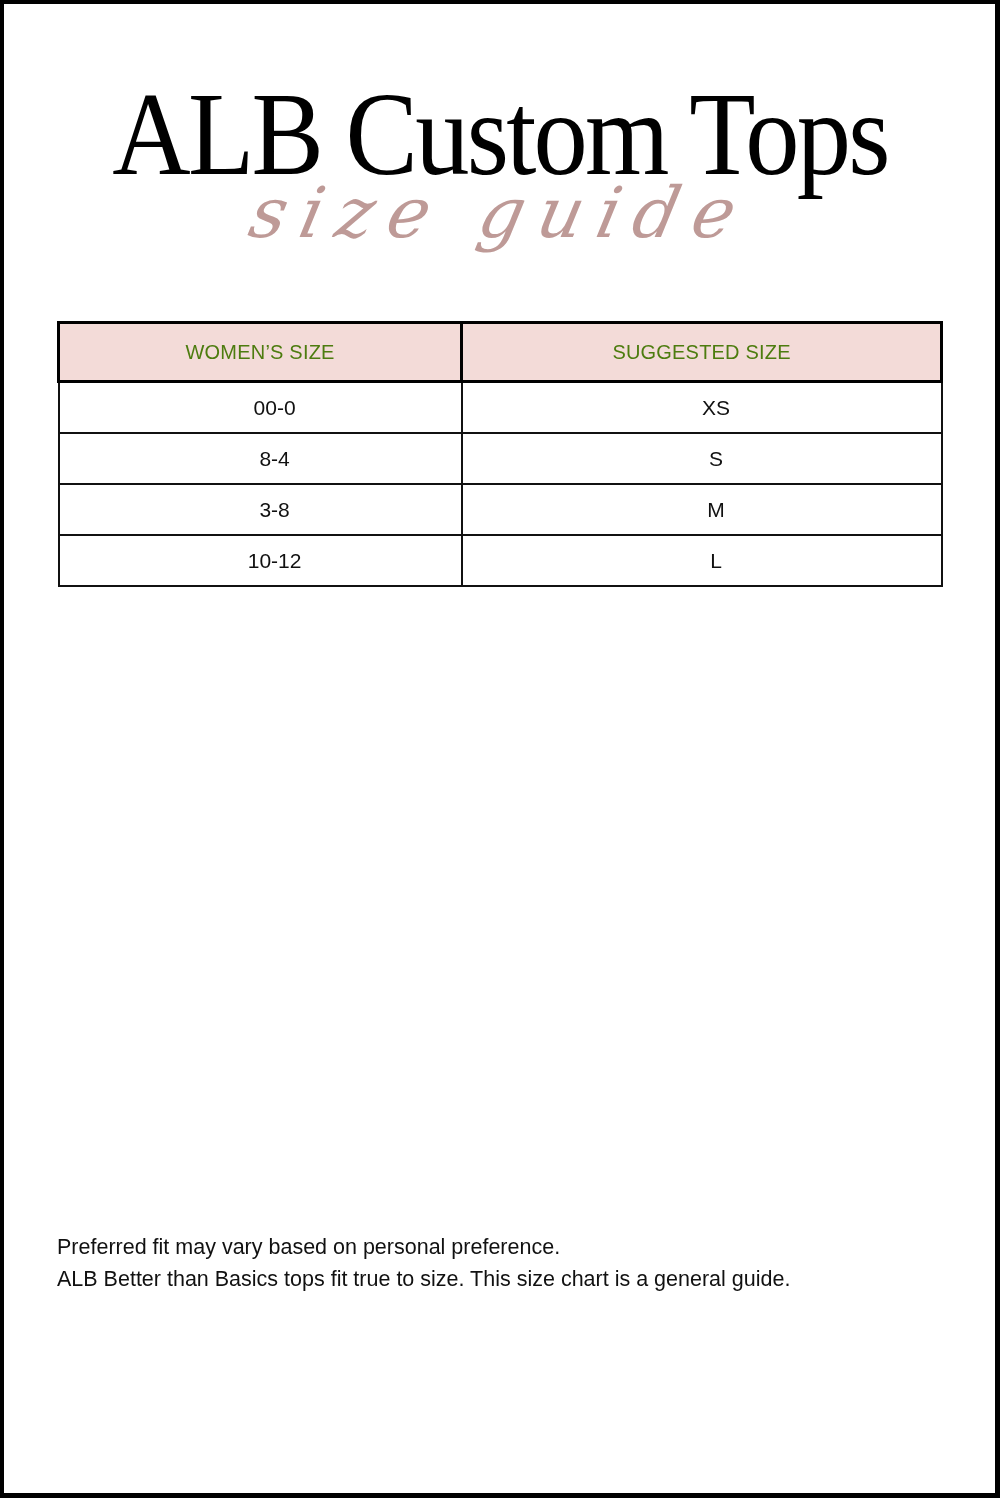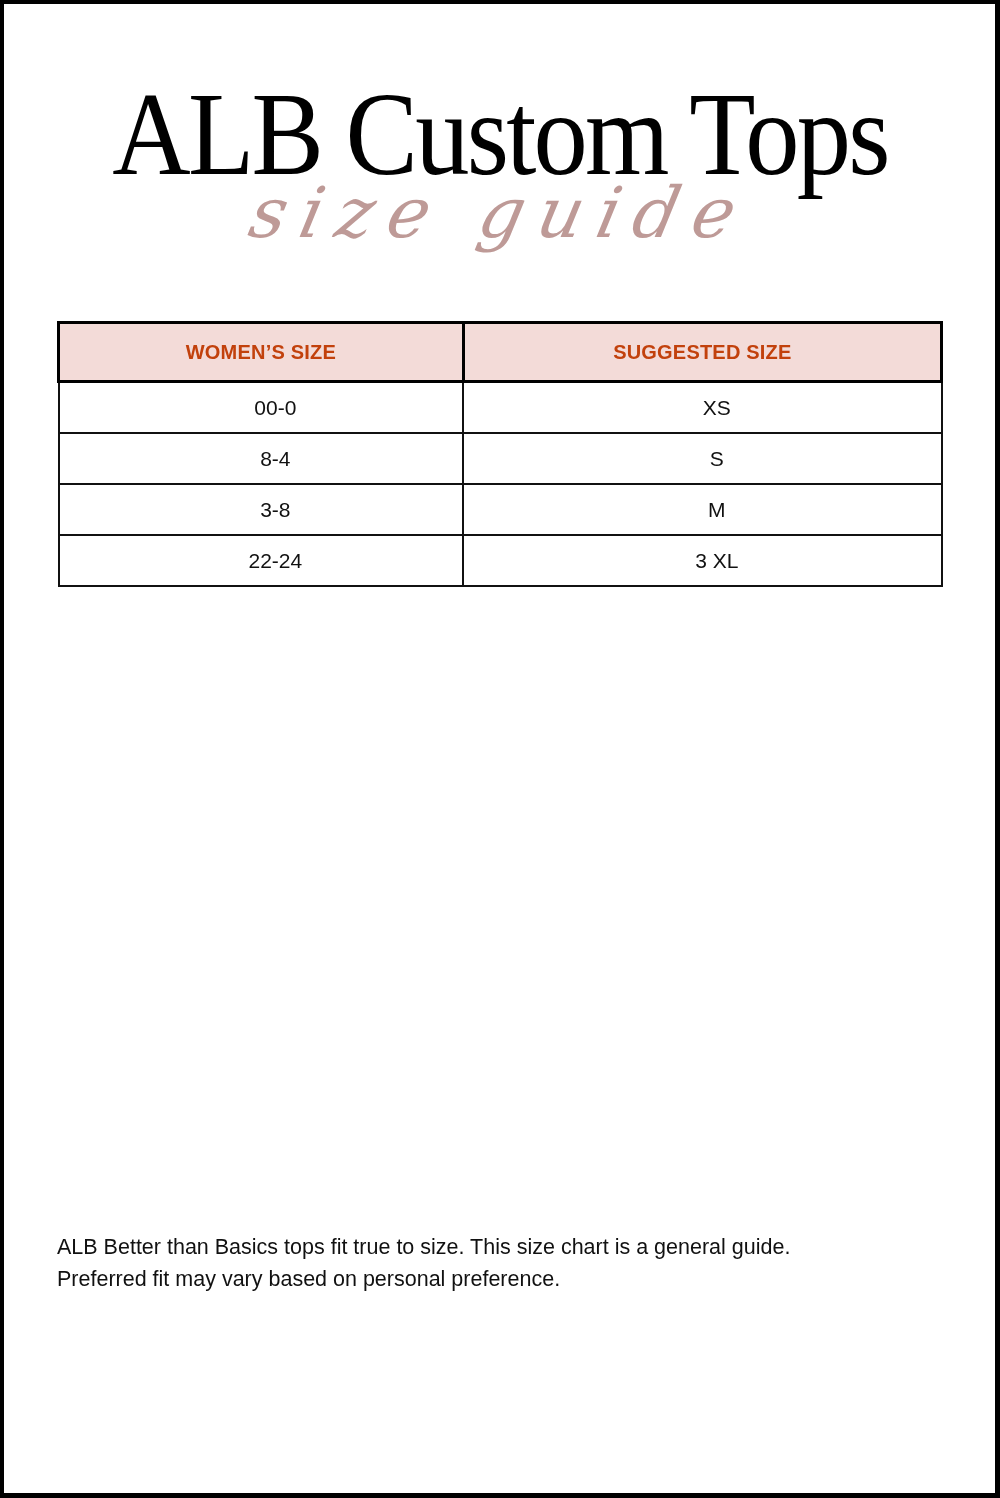"WOMEN’S SIZE" table.sizes th { color: #c2410c -> #4d7c0f; font-weight: bold -> normal }
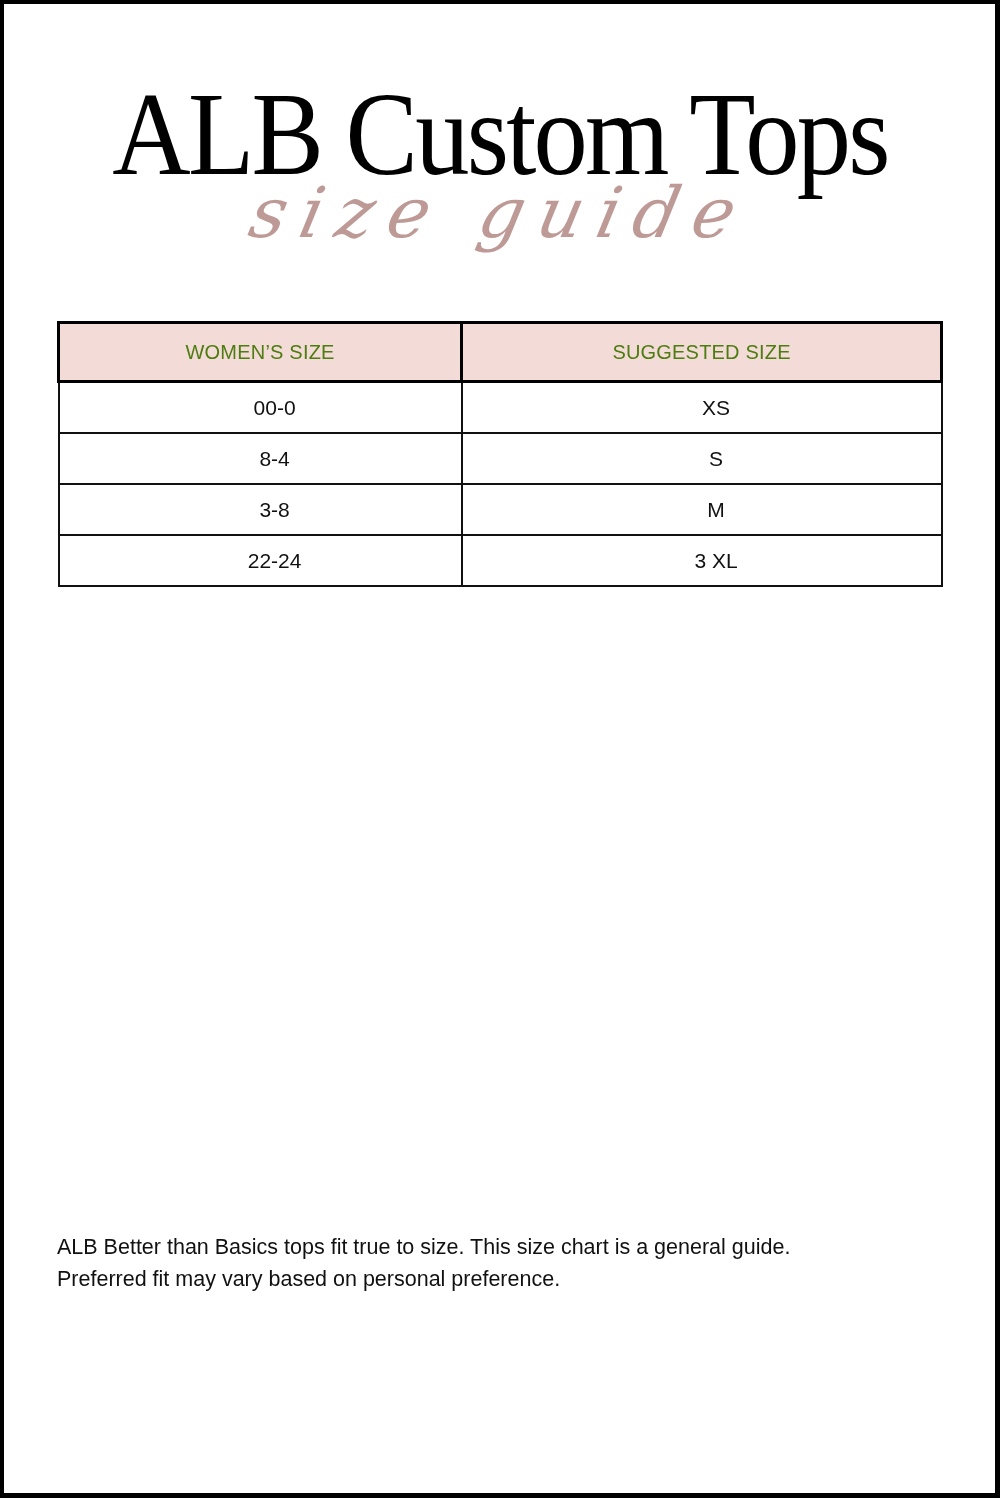"10-12" tr { html: none -> <tr> <td>10-12</td> <td>L</td> </tr> }
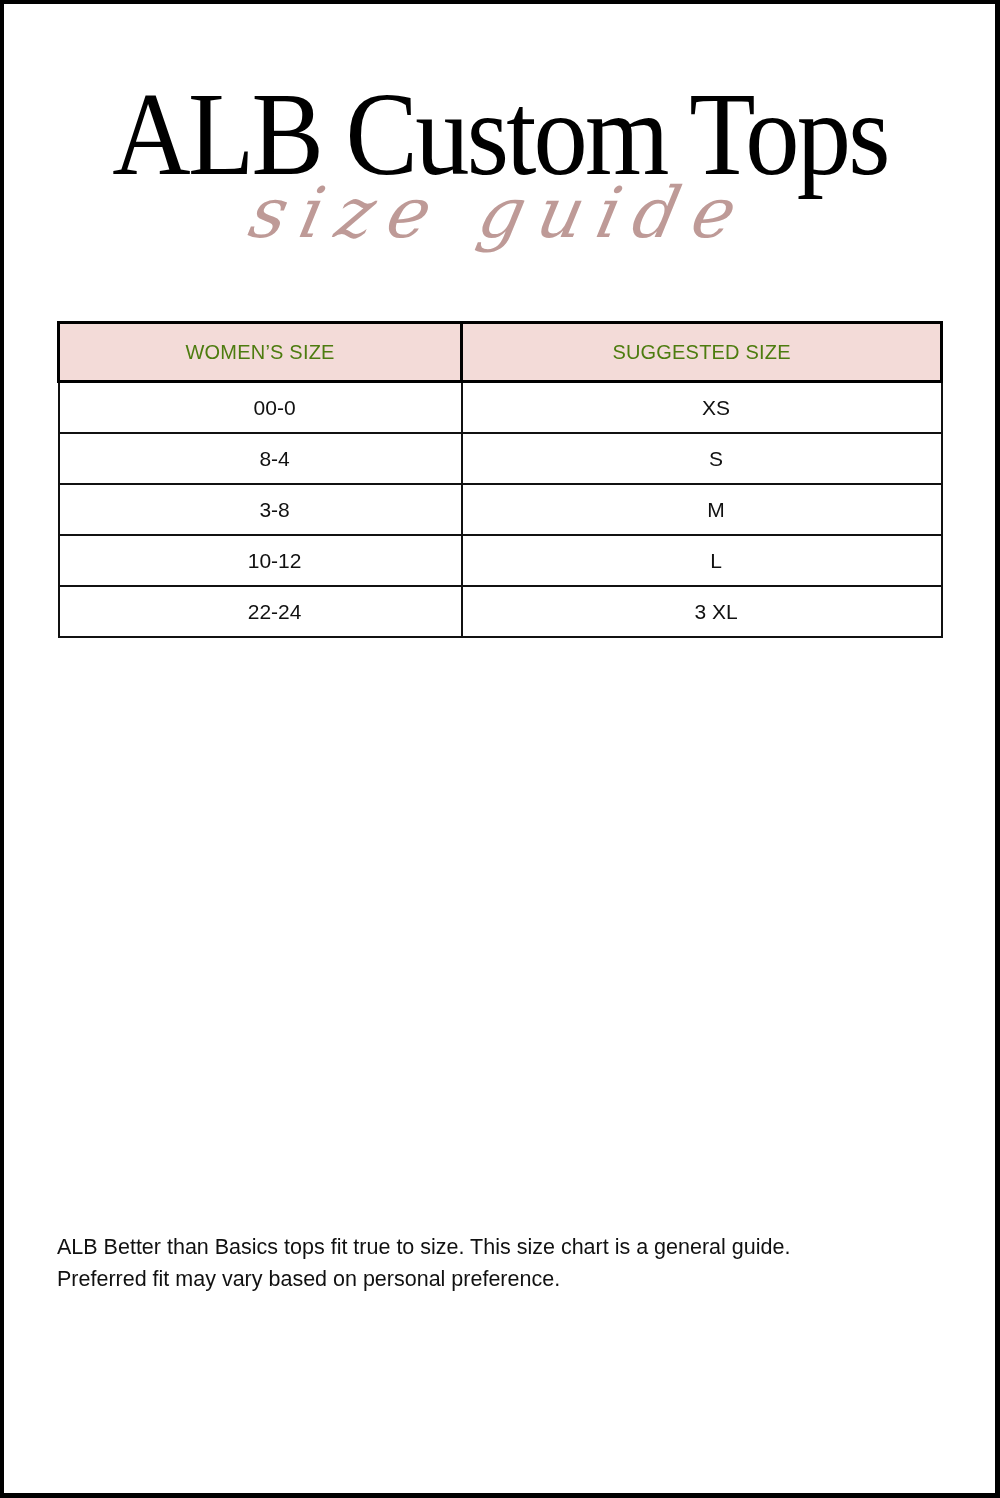"22-24" tr { html: <tr> <td>22-24</td> <td>3 XL</td> </tr> -> none }
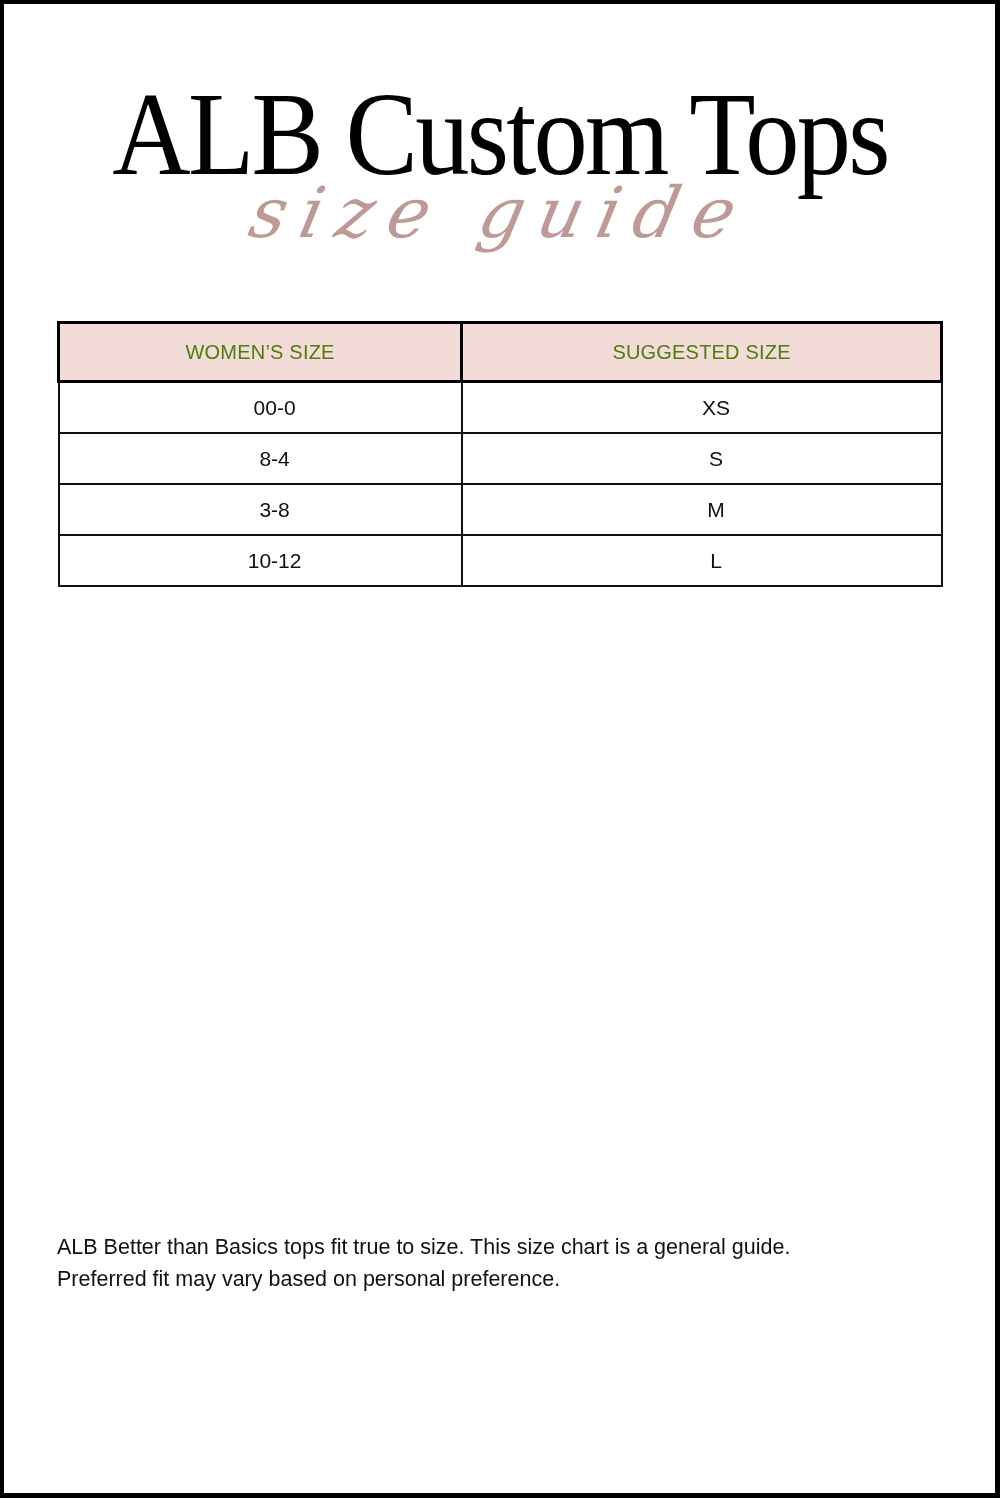"ALB Better than Basics tops" div { order: before "Preferred fit may vary based" -> after "Preferred fit may vary based" }
